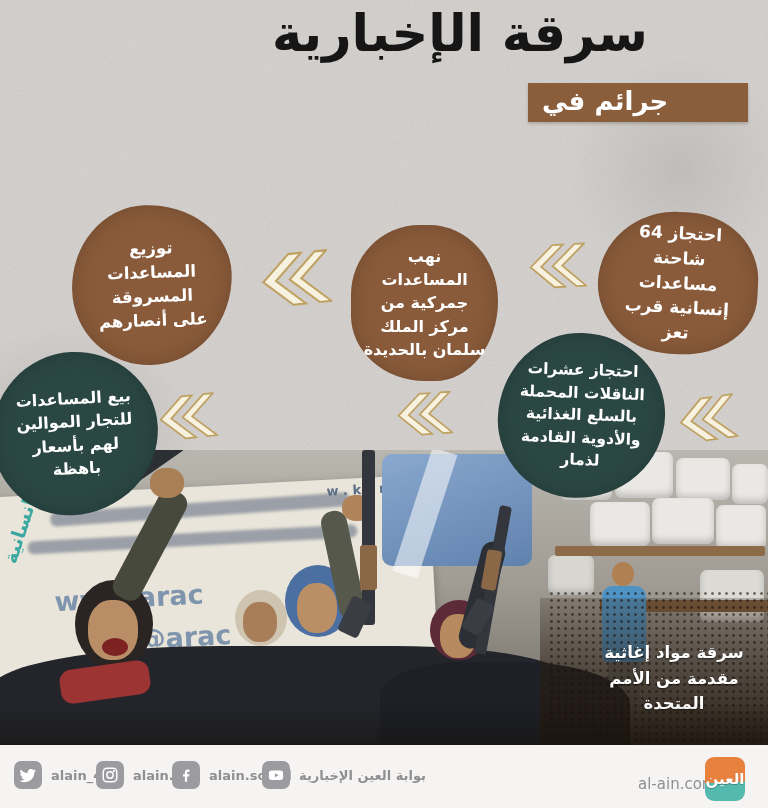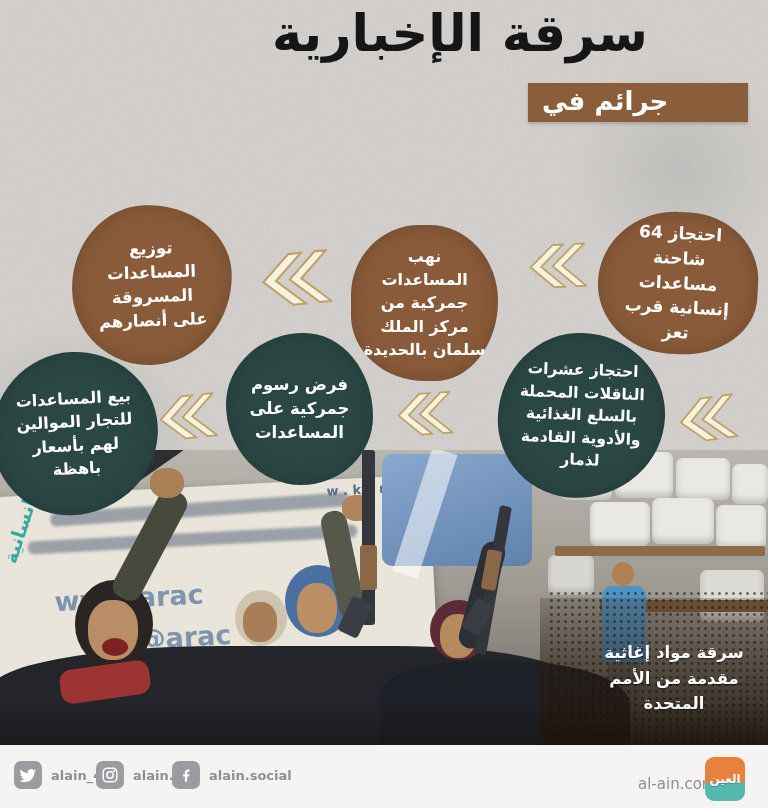"فرض رسوم جمركية على المساعدات" div.bubble { html: <div> <span>فرض رسوم جمركية على المساعدات</span> </div> -> none }
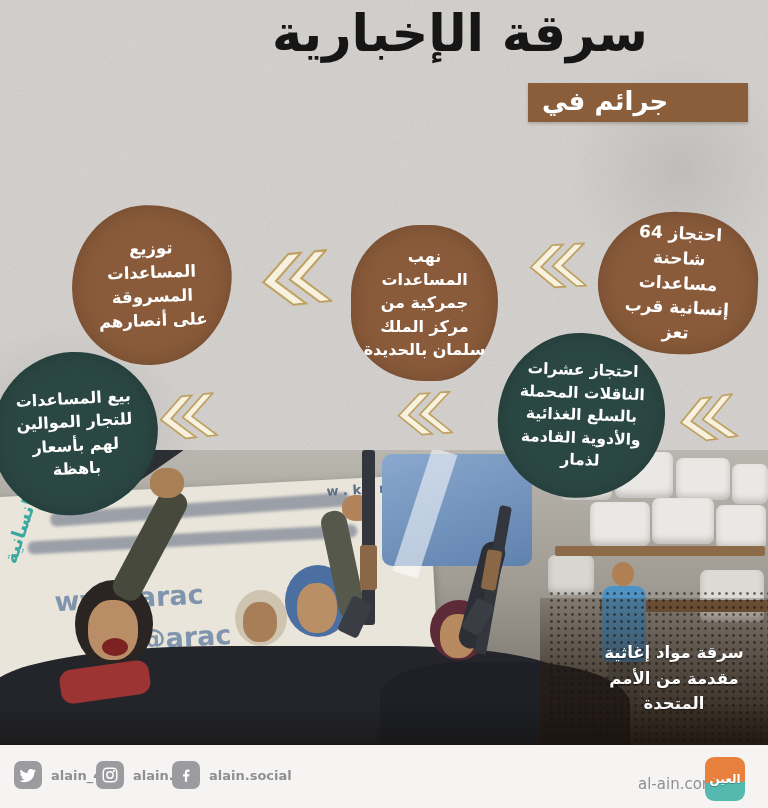"بوابة العين الإخبارية" div.social-item { html: none -> <div> <span> <svg> <rect></rect> <path></path> </svg> </span> <span>بوابة العين الإخبارية</span> </div> }
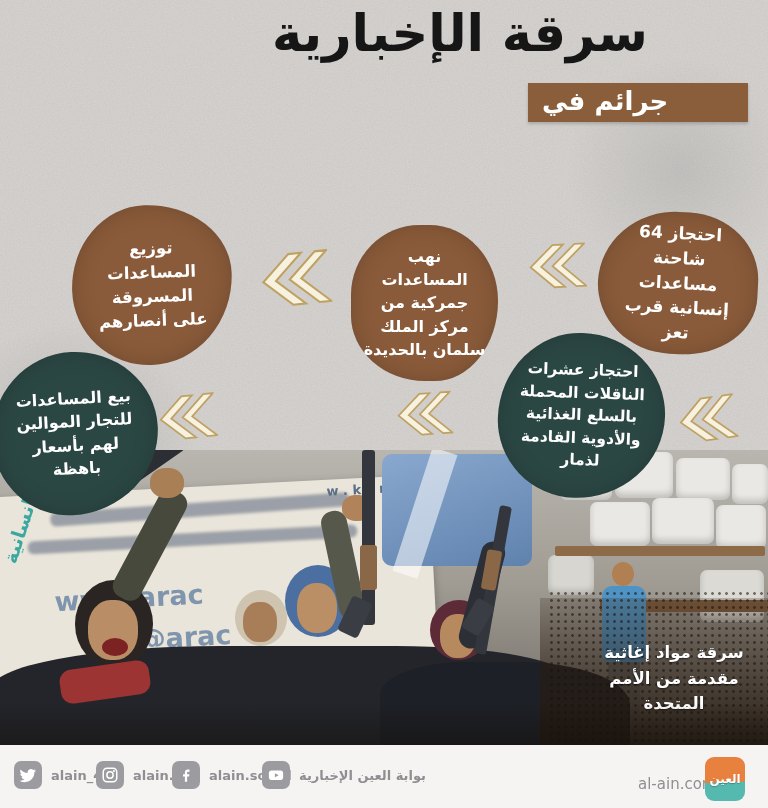"العين" .logo span { font-size: 12px -> 15px }
